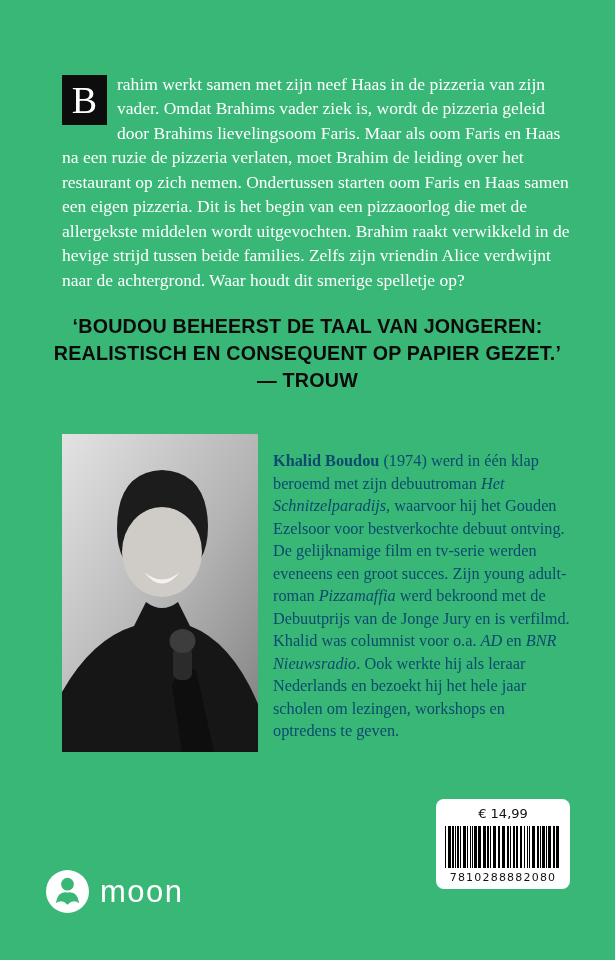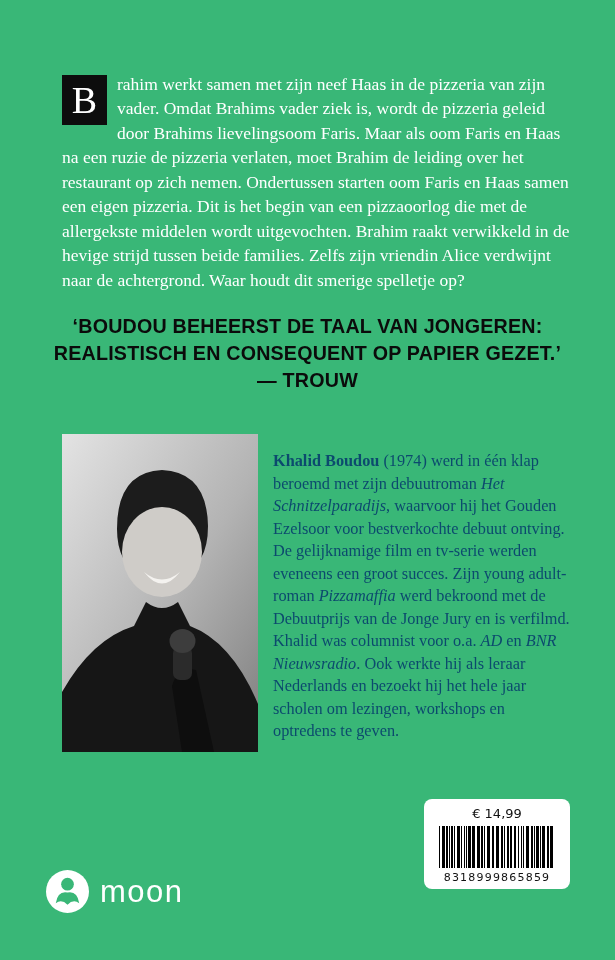"€ 14,99" .barcode { width: 146px -> 134px }
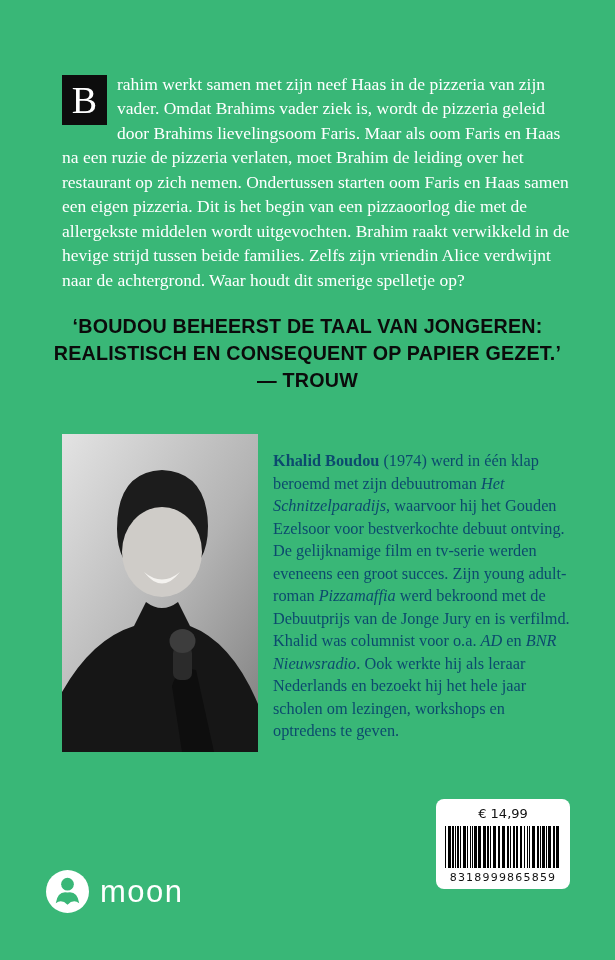"8318999865859" div.isbn { text: 8318999865859 -> 7810288882080 }
